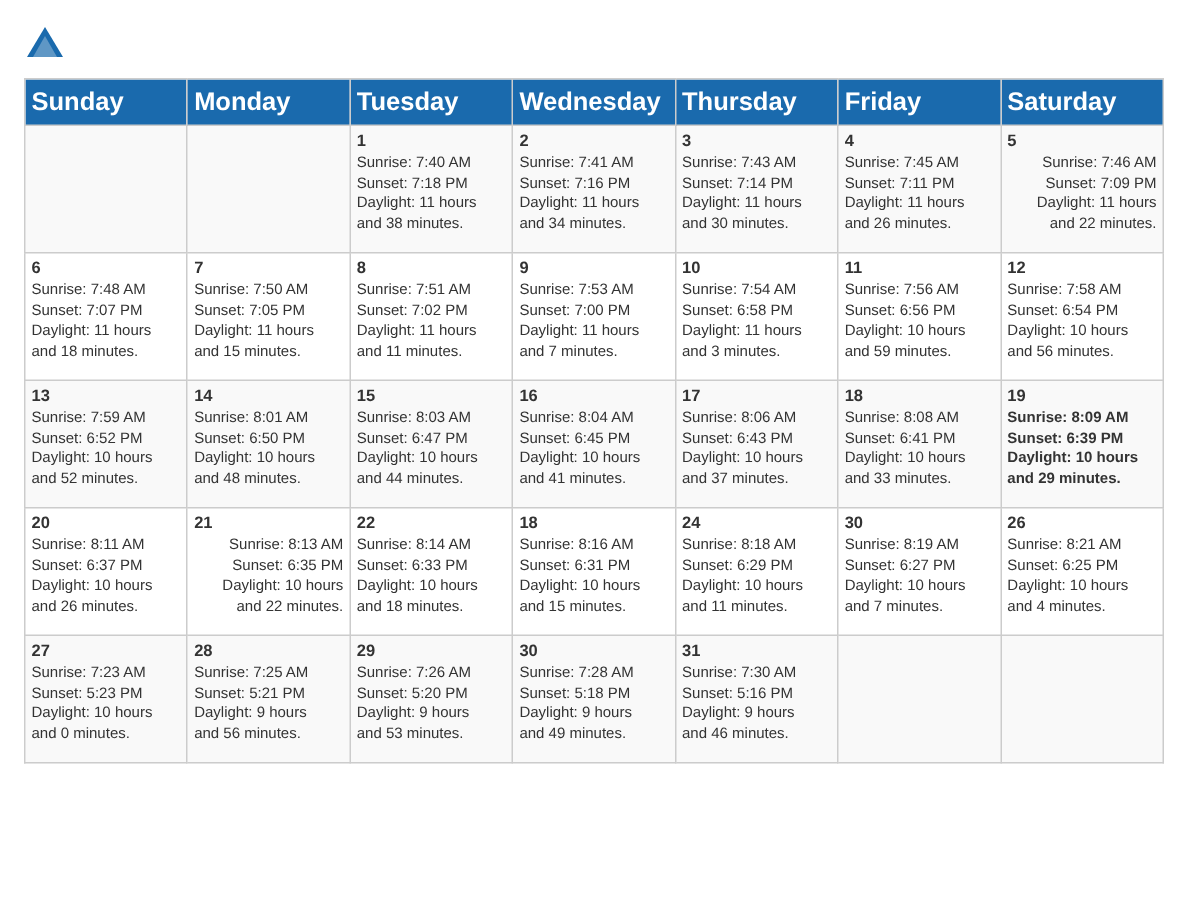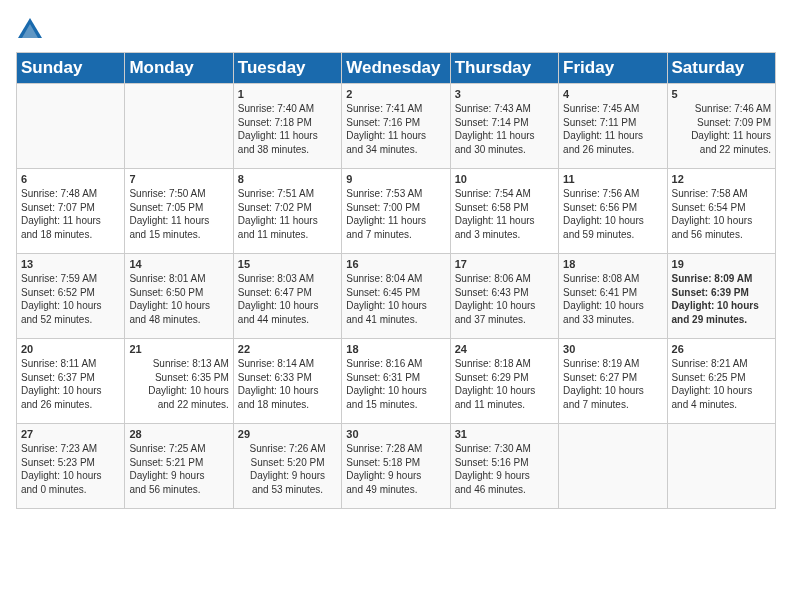"Sunrise: 7:26 AM" div.day-info { text-align: center -> none }
